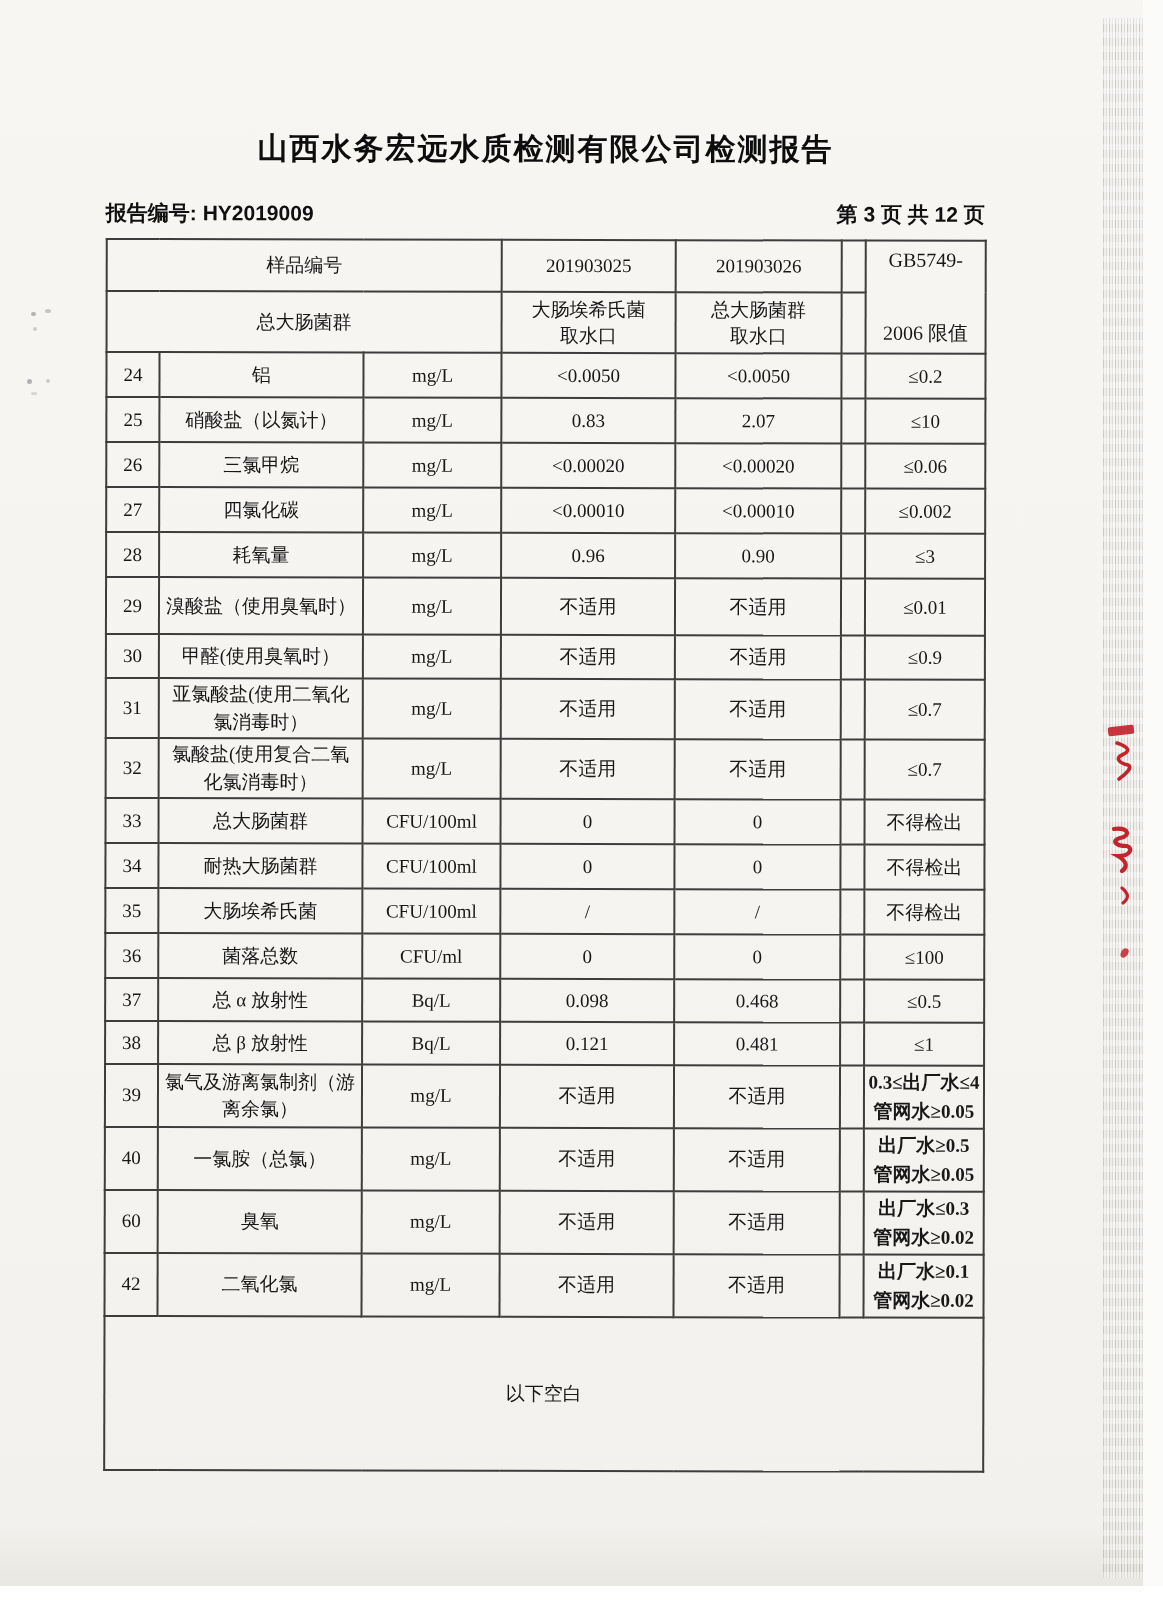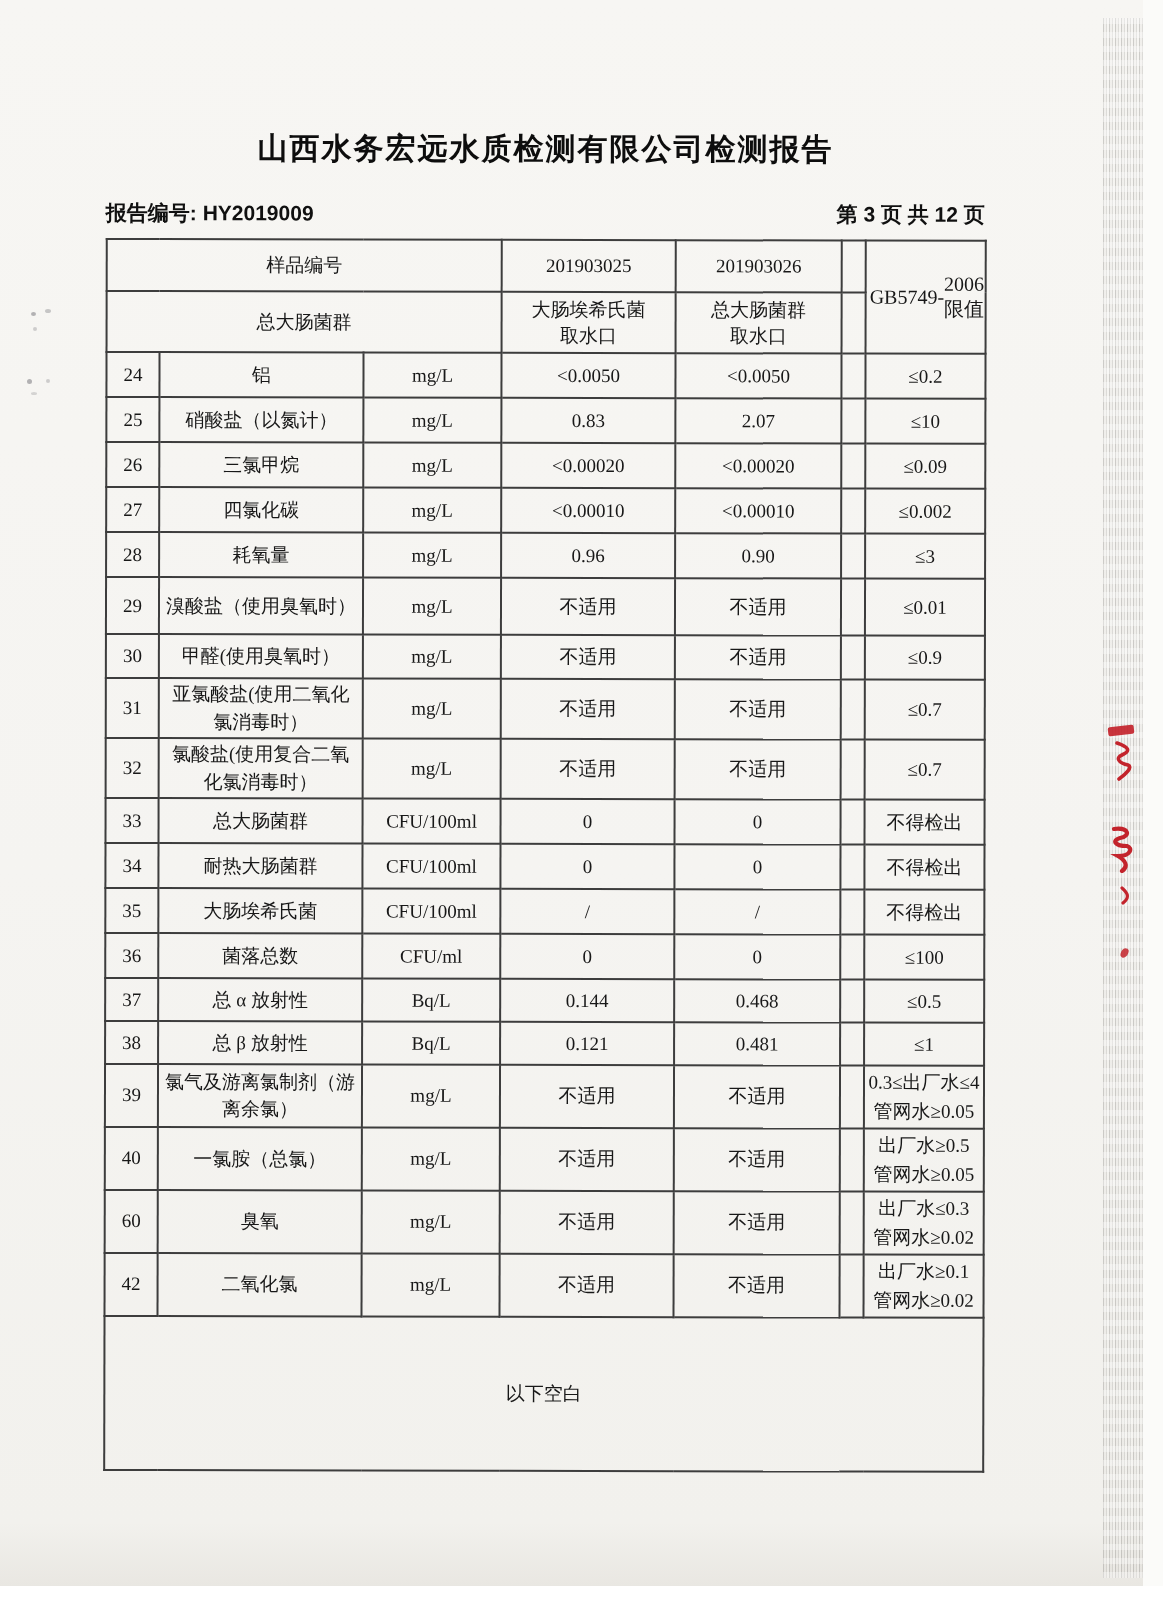"GB5749-" .gb-wrap { flex-direction: row -> column }
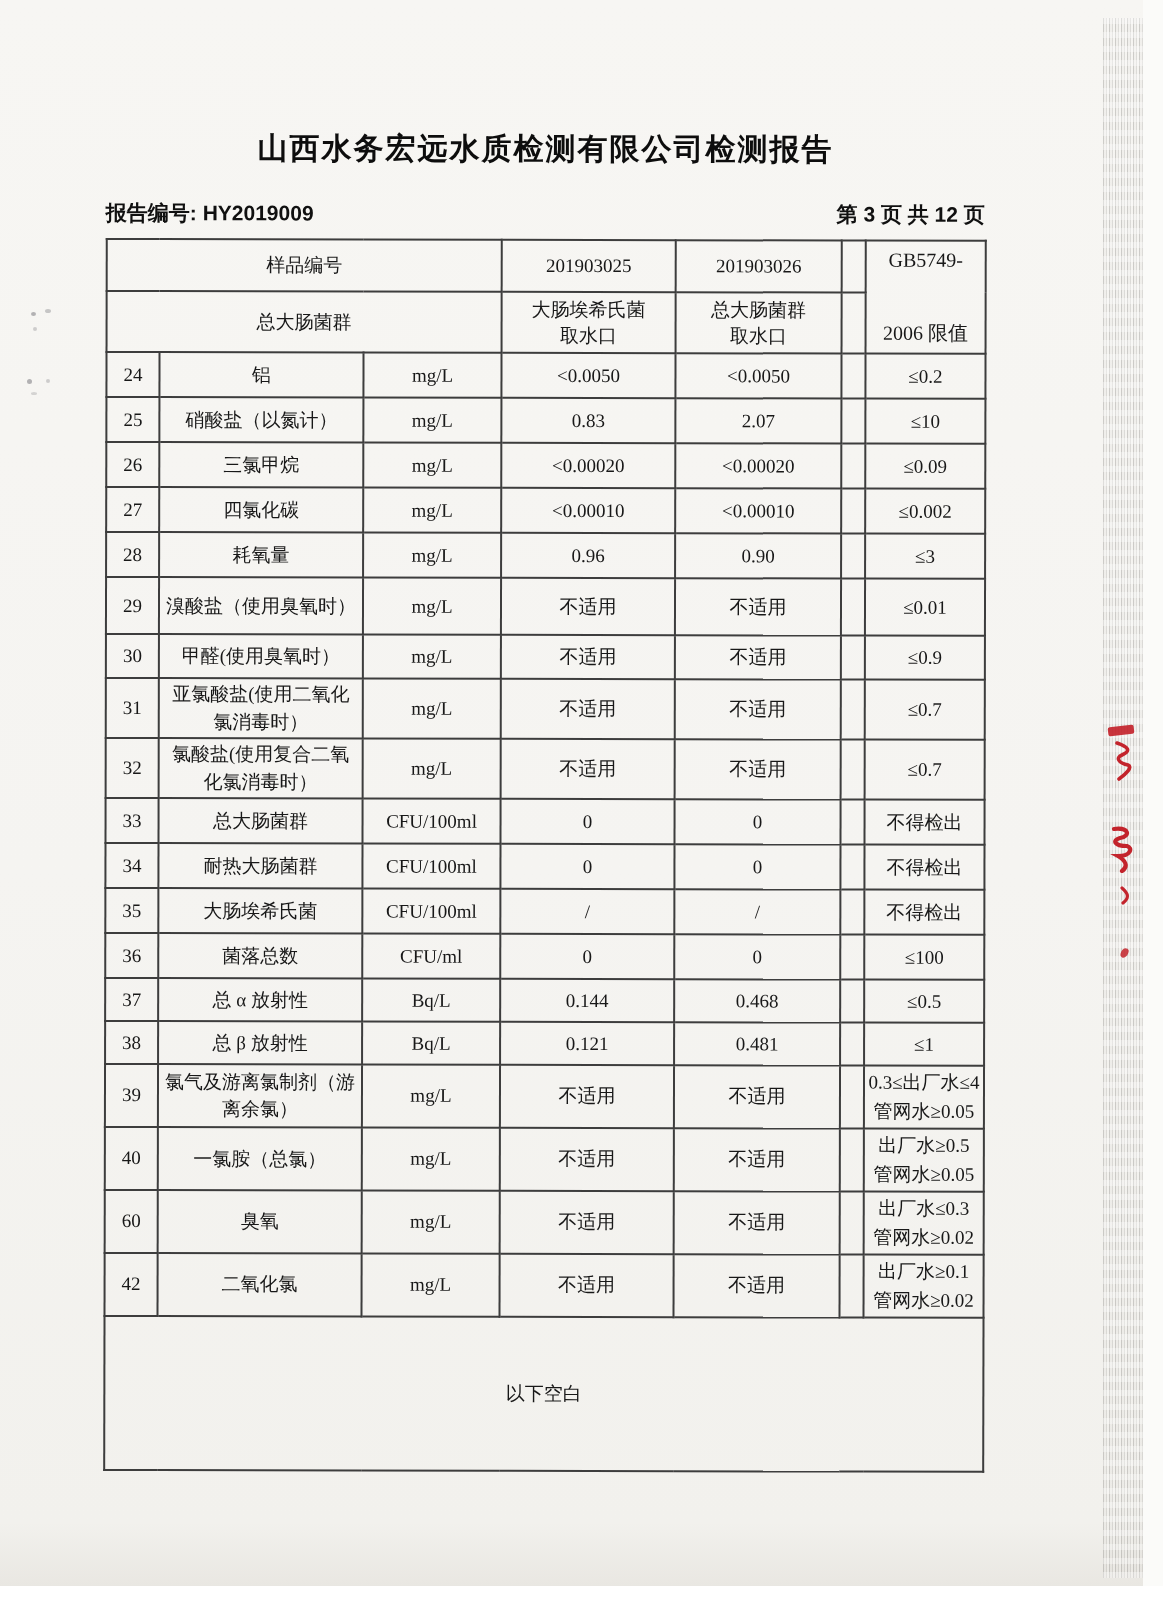"≤0.09" td { text: 0.09 -> 0.06 }
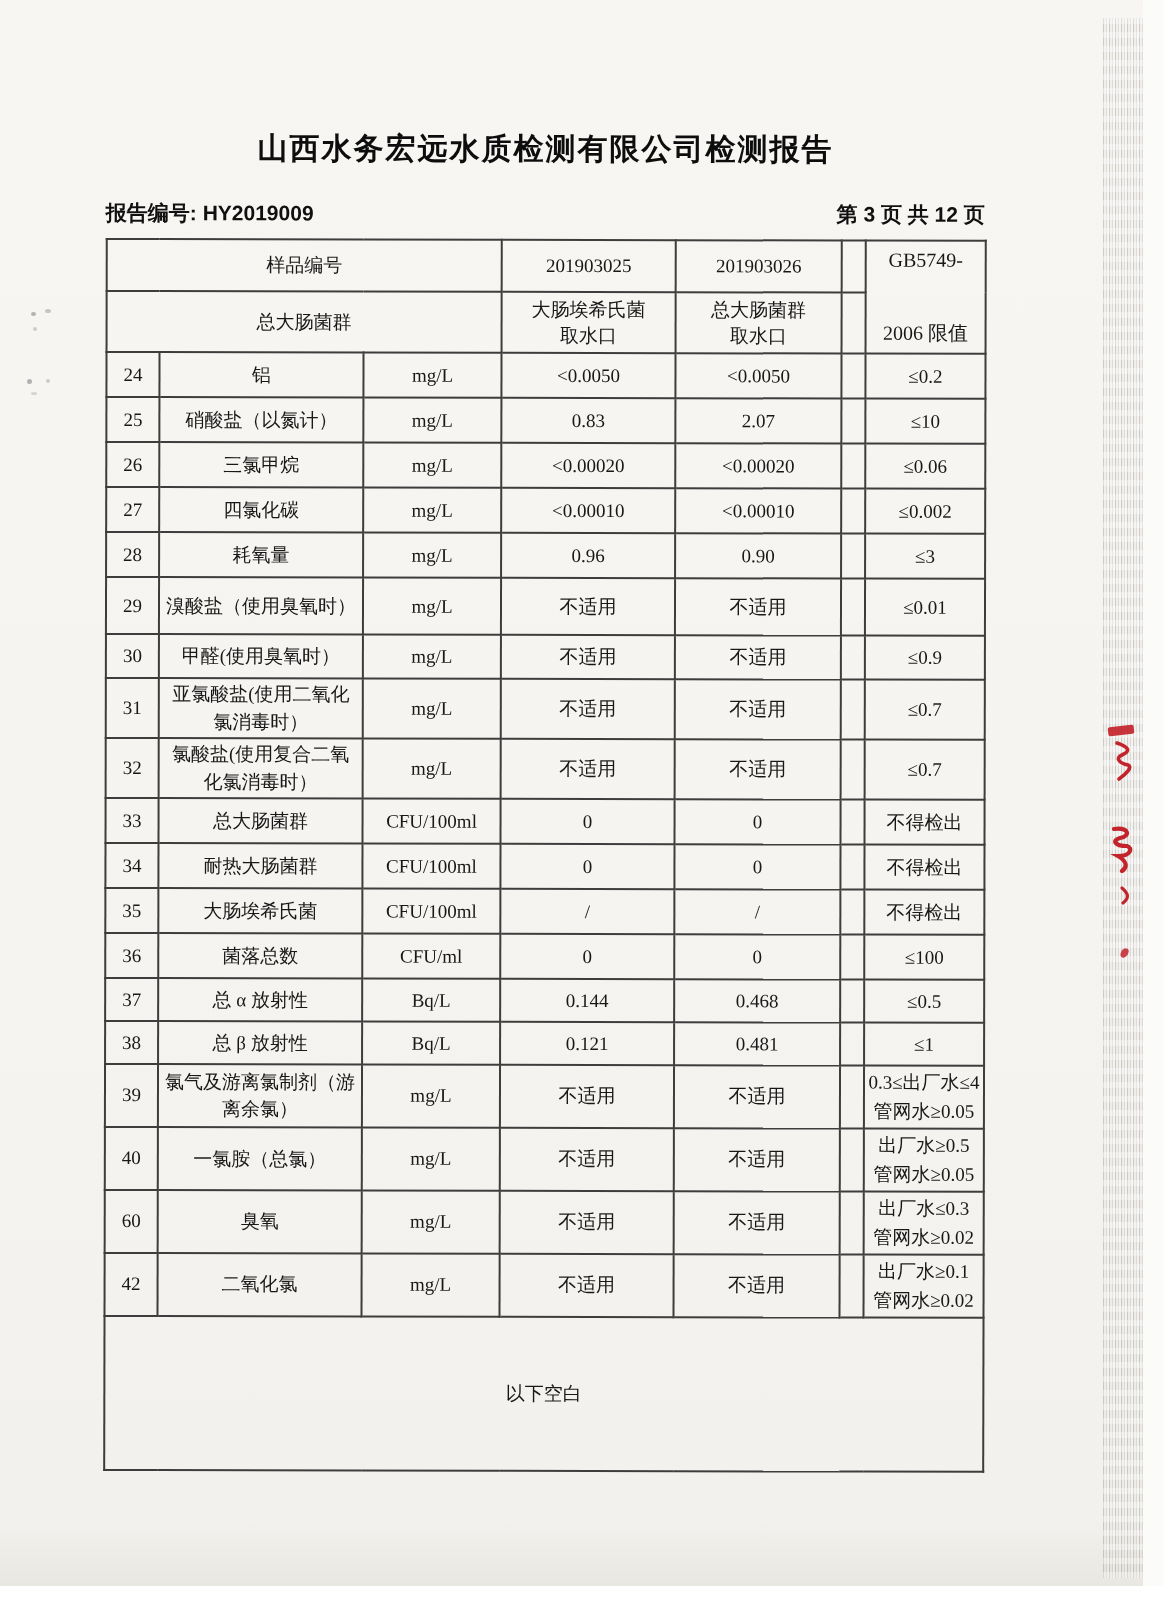"0.144" td { text: 0.144 -> 0.098 }
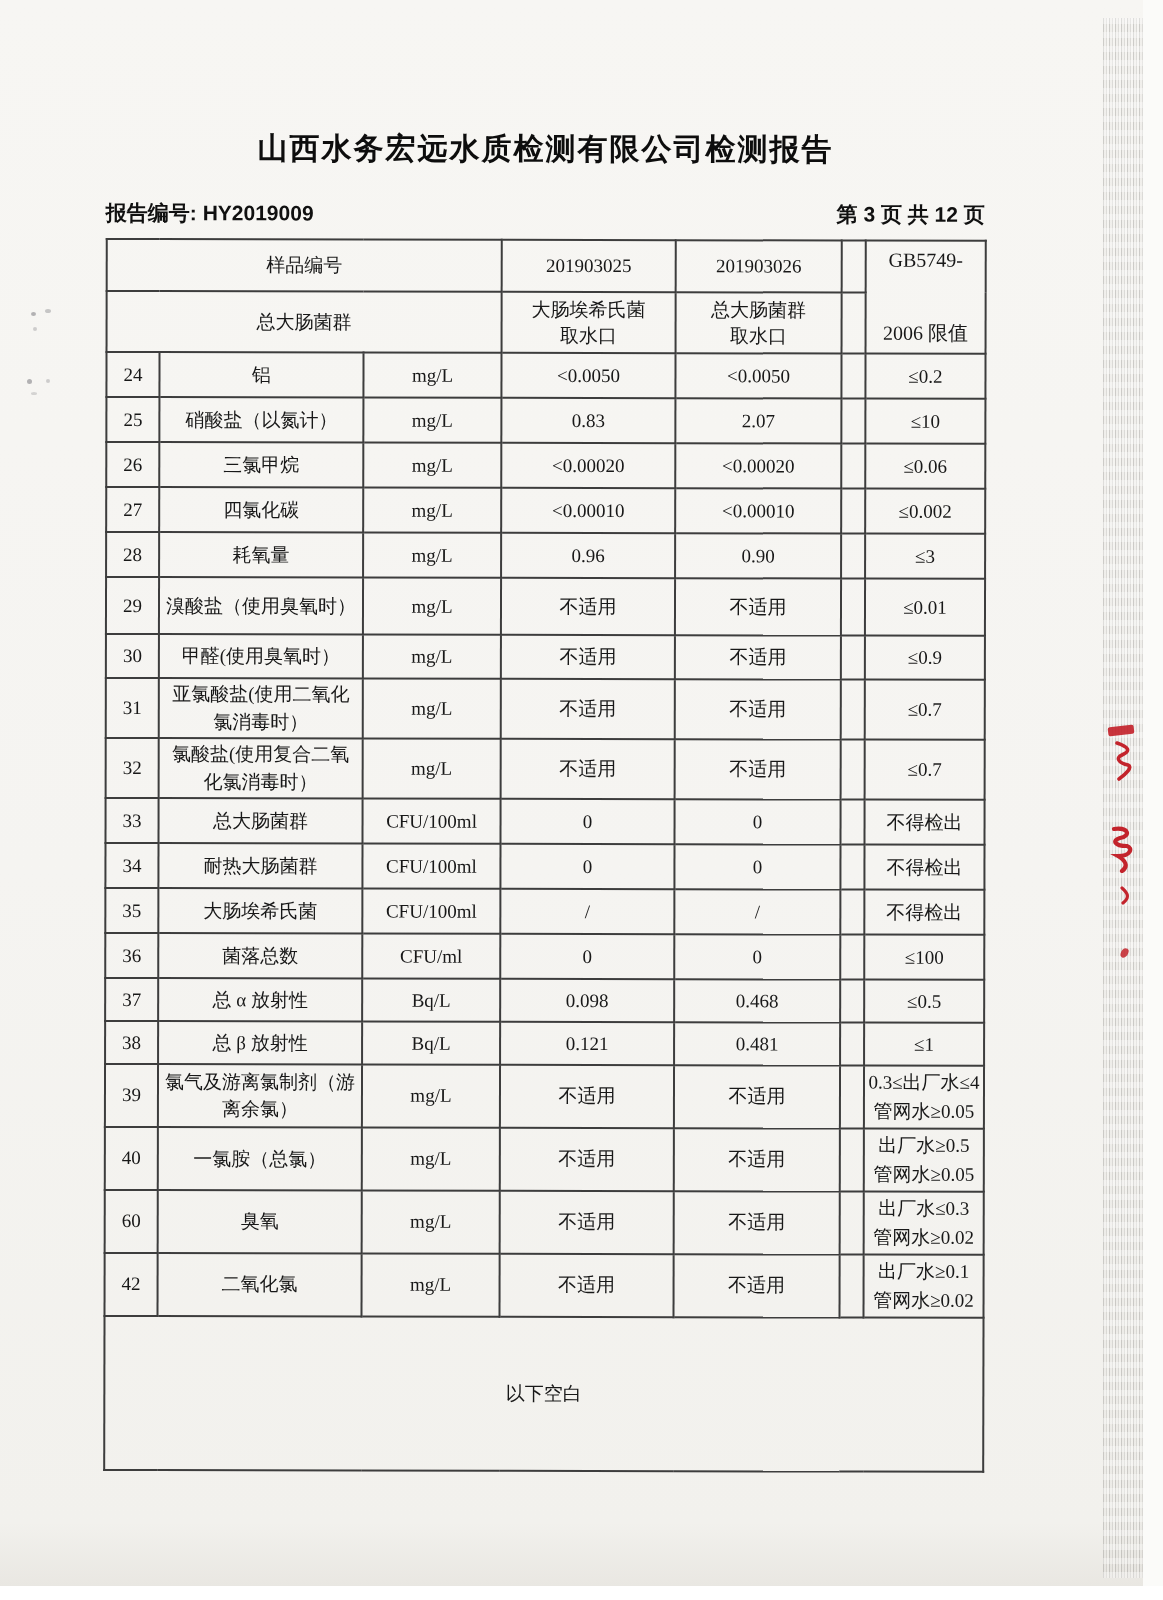"0.3≤出厂水≤4" td.limit-sm { font-weight: 400 -> 700 }
